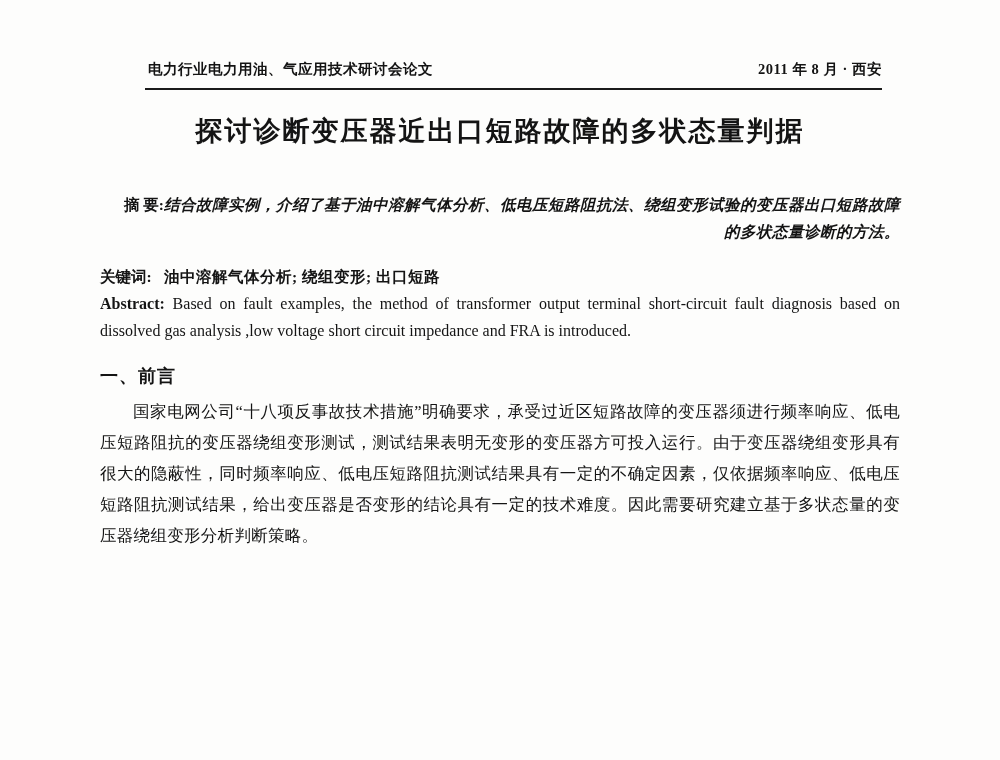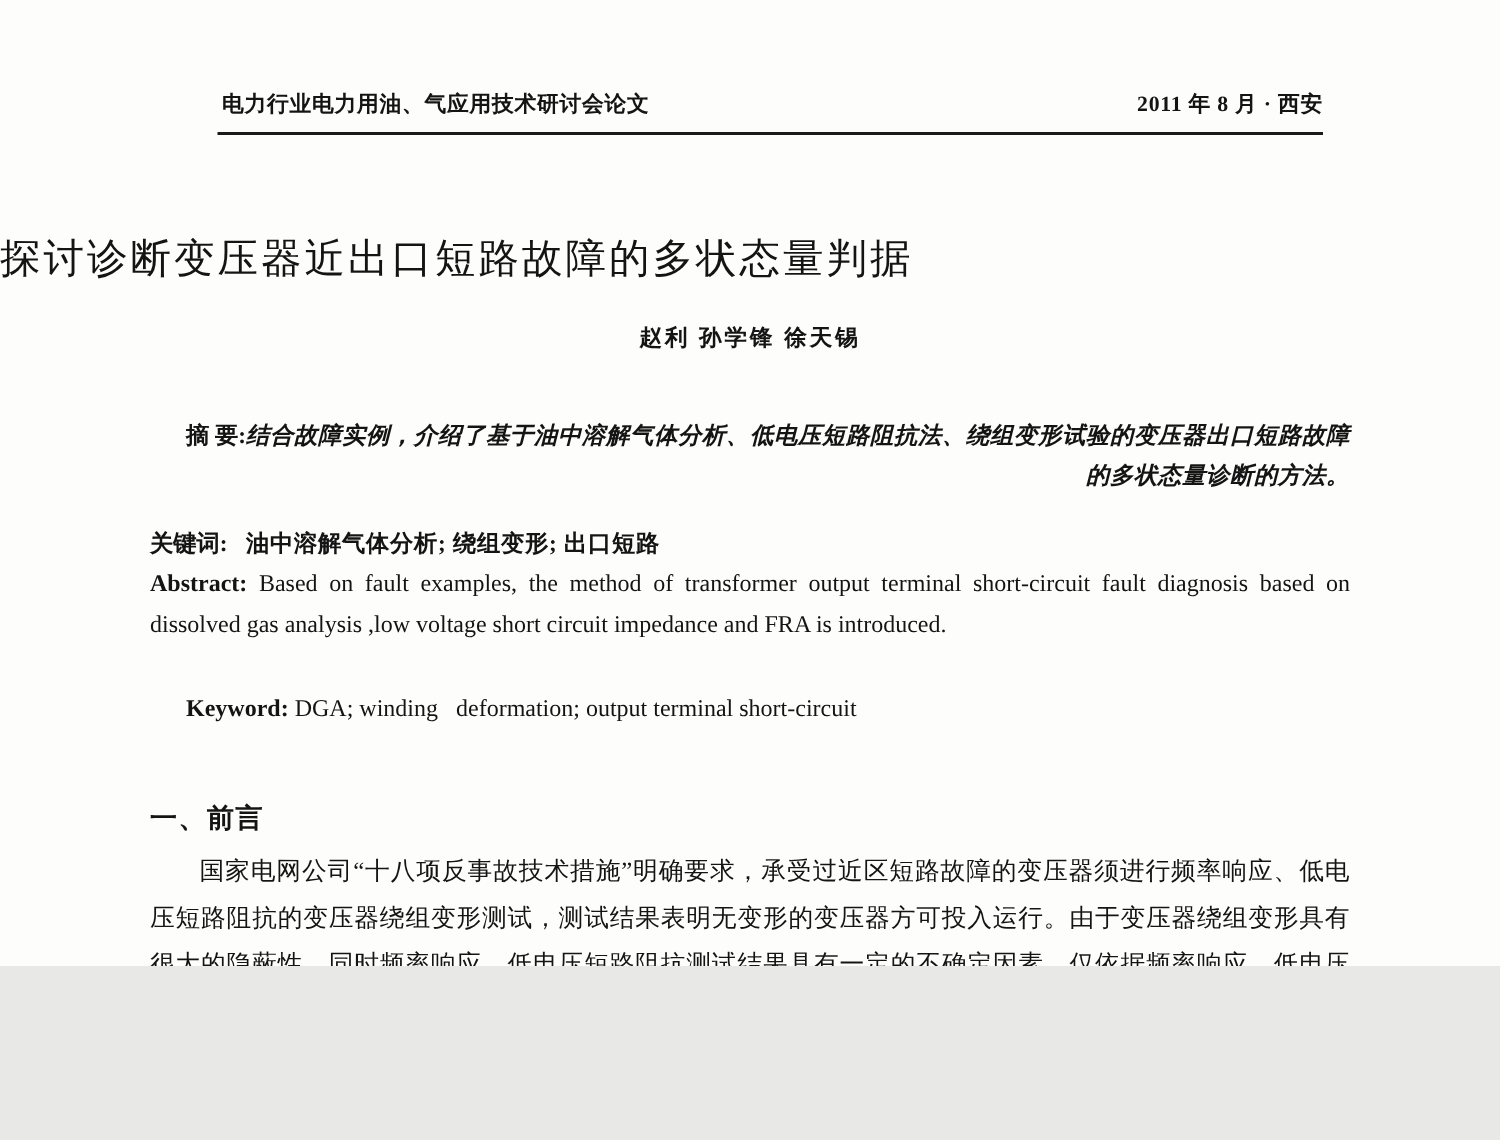"电力行业电力用油、气应用技术研讨会论文" .page { height: 644px -> 760px }
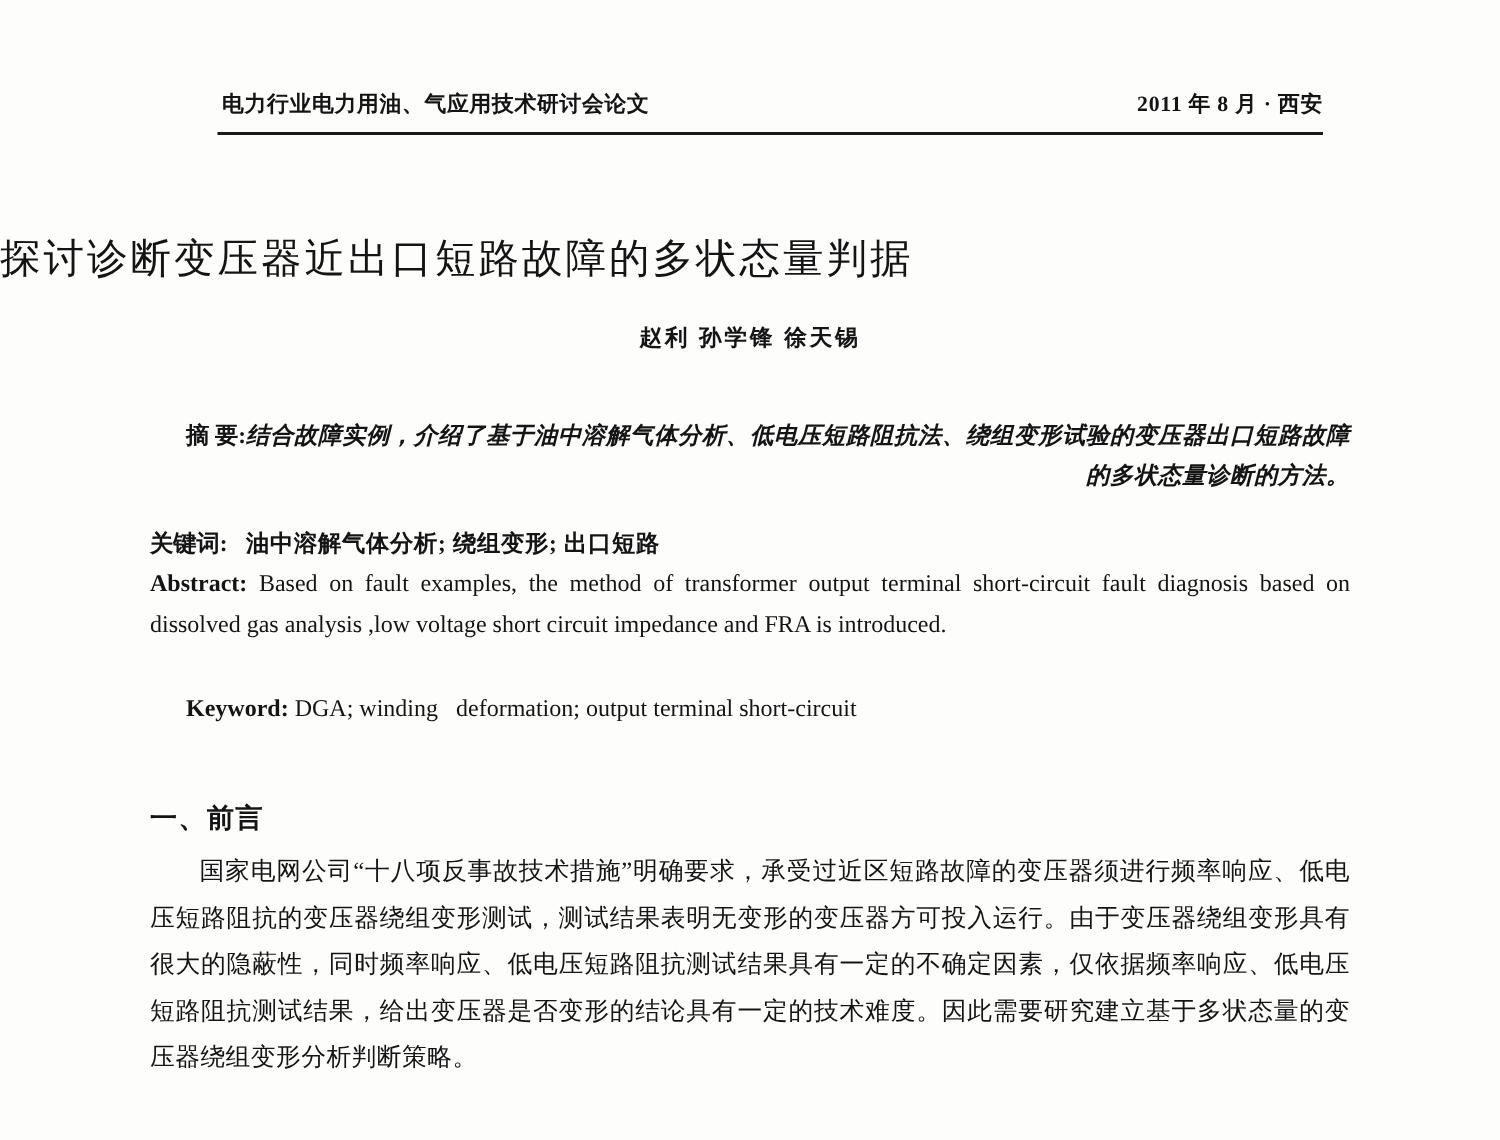"探讨诊断变压器近出口短路故障的多状态量判据" .title { font-weight: normal -> bold; margin-top: 64px -> 23px; text-align: none -> center }
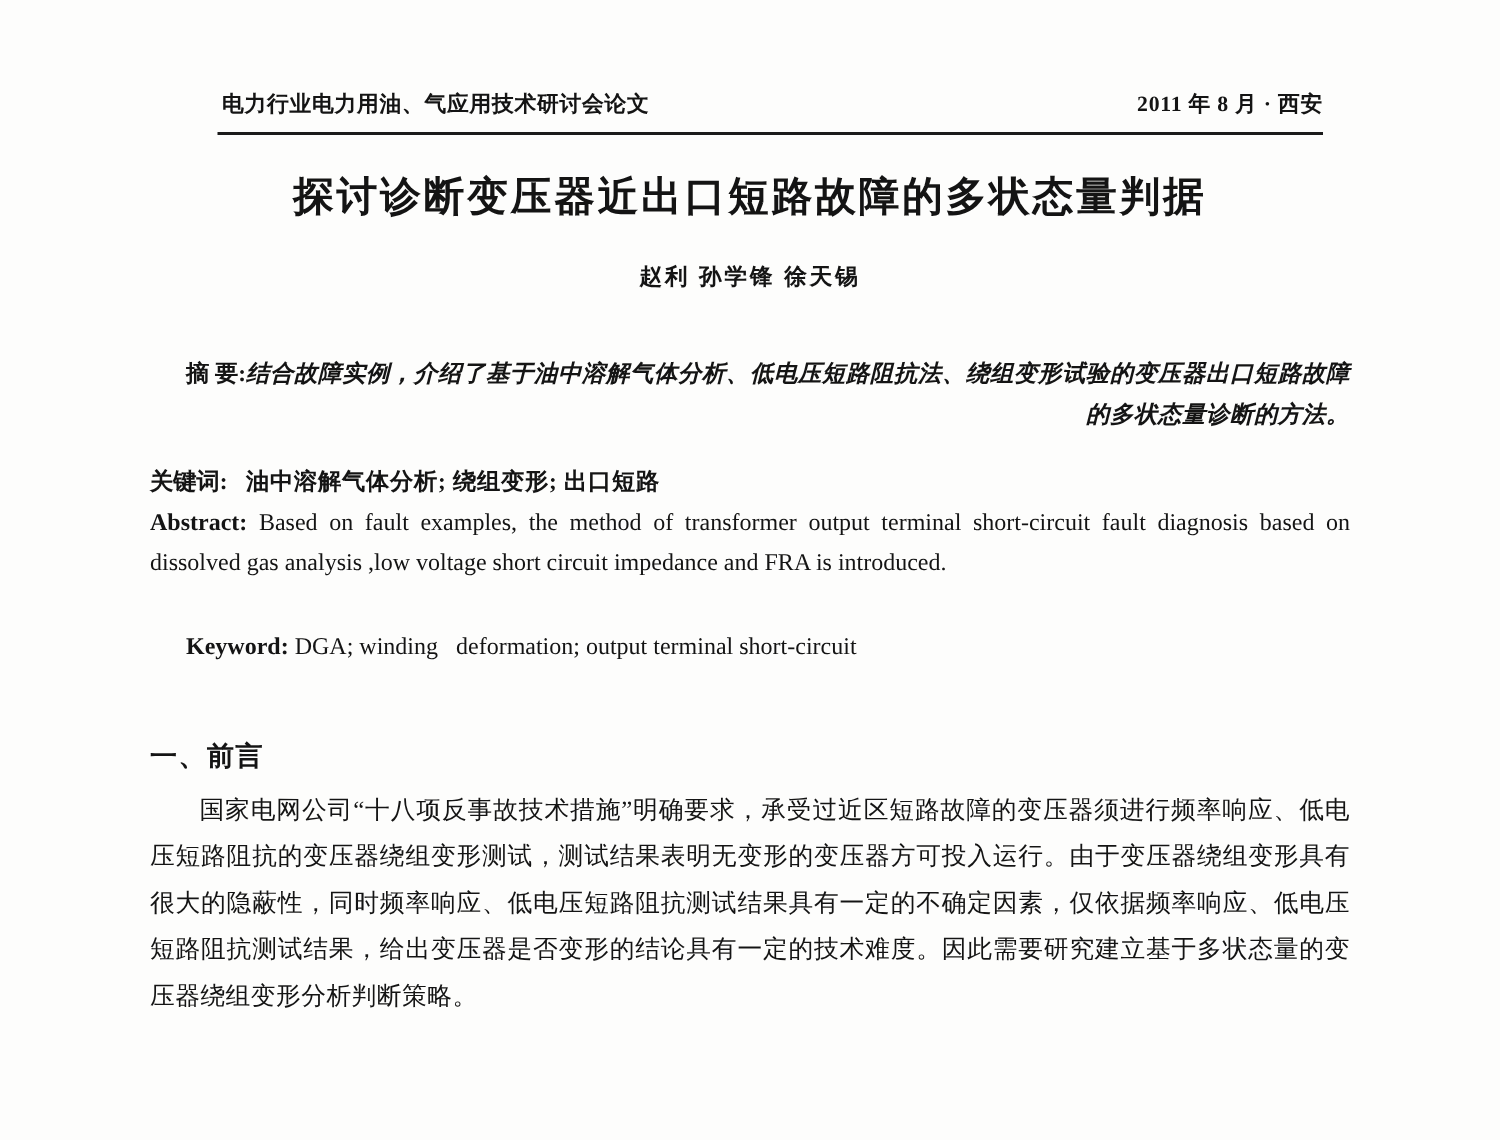"赵利 孙学锋 徐天锡" div.authors { html: <div>赵利 孙学锋 徐天锡</div> -> none }
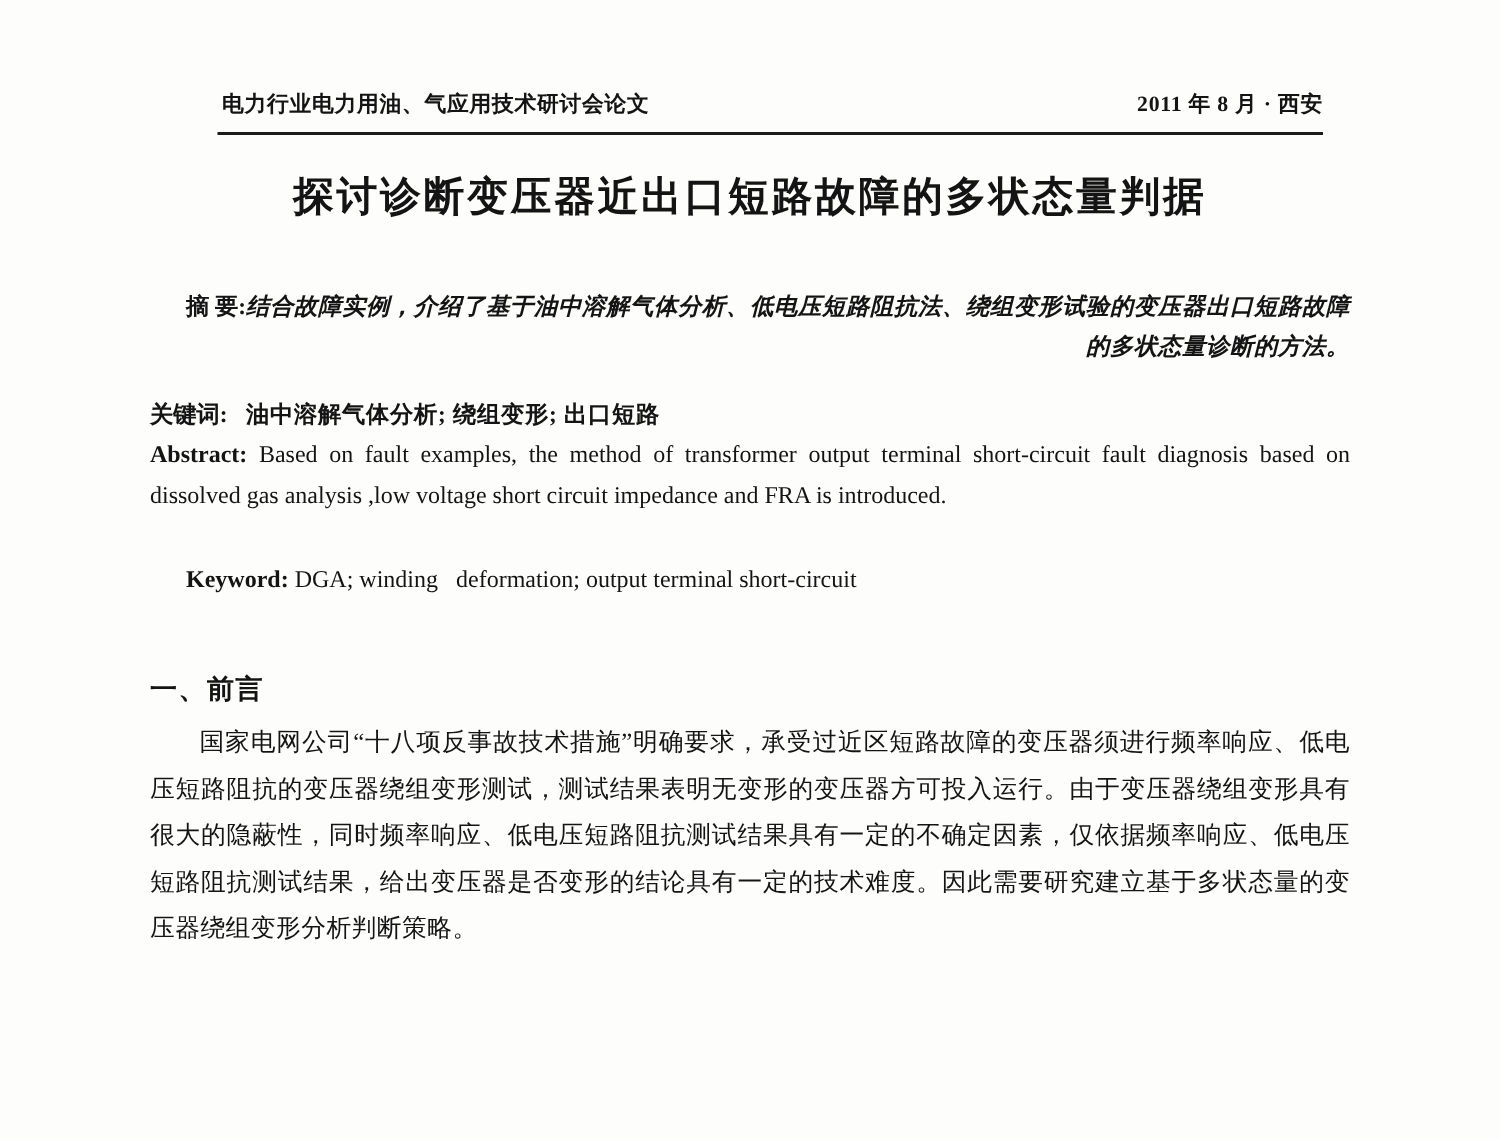"Keyword: DGA; winding deformation;" div.kw-en { html: <div> <span>Keyword:</span><span> DGA; winding deformation; output terminal short-circuit</span> </div> -> none }
